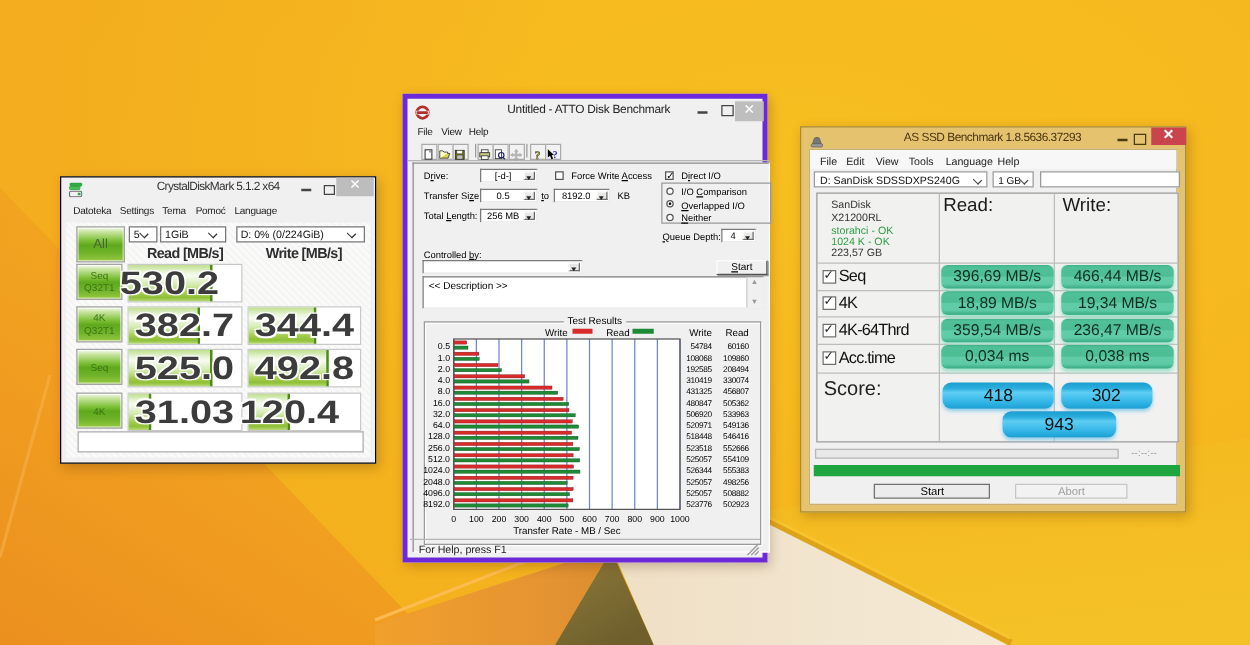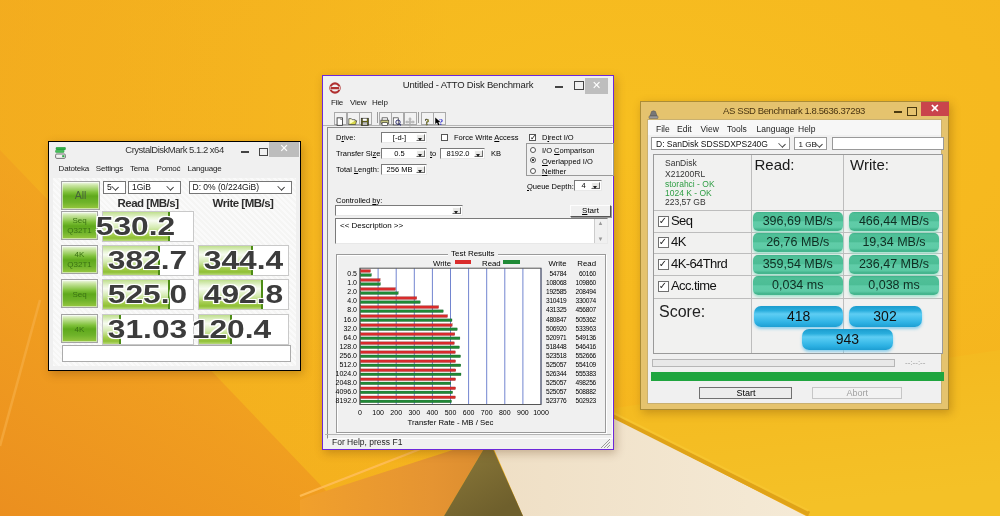"Untitled - ATTO Disk Benchmark" div { border: 1px solid #6d28d9 -> 4px solid #6d28d9 }
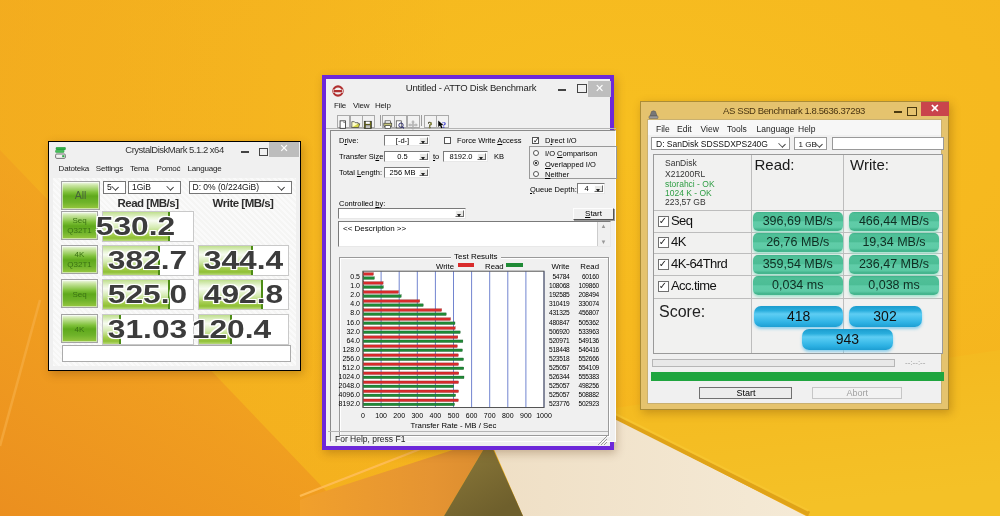"26,76 MB/s" div { text: 26,76 -> 18,89 }
